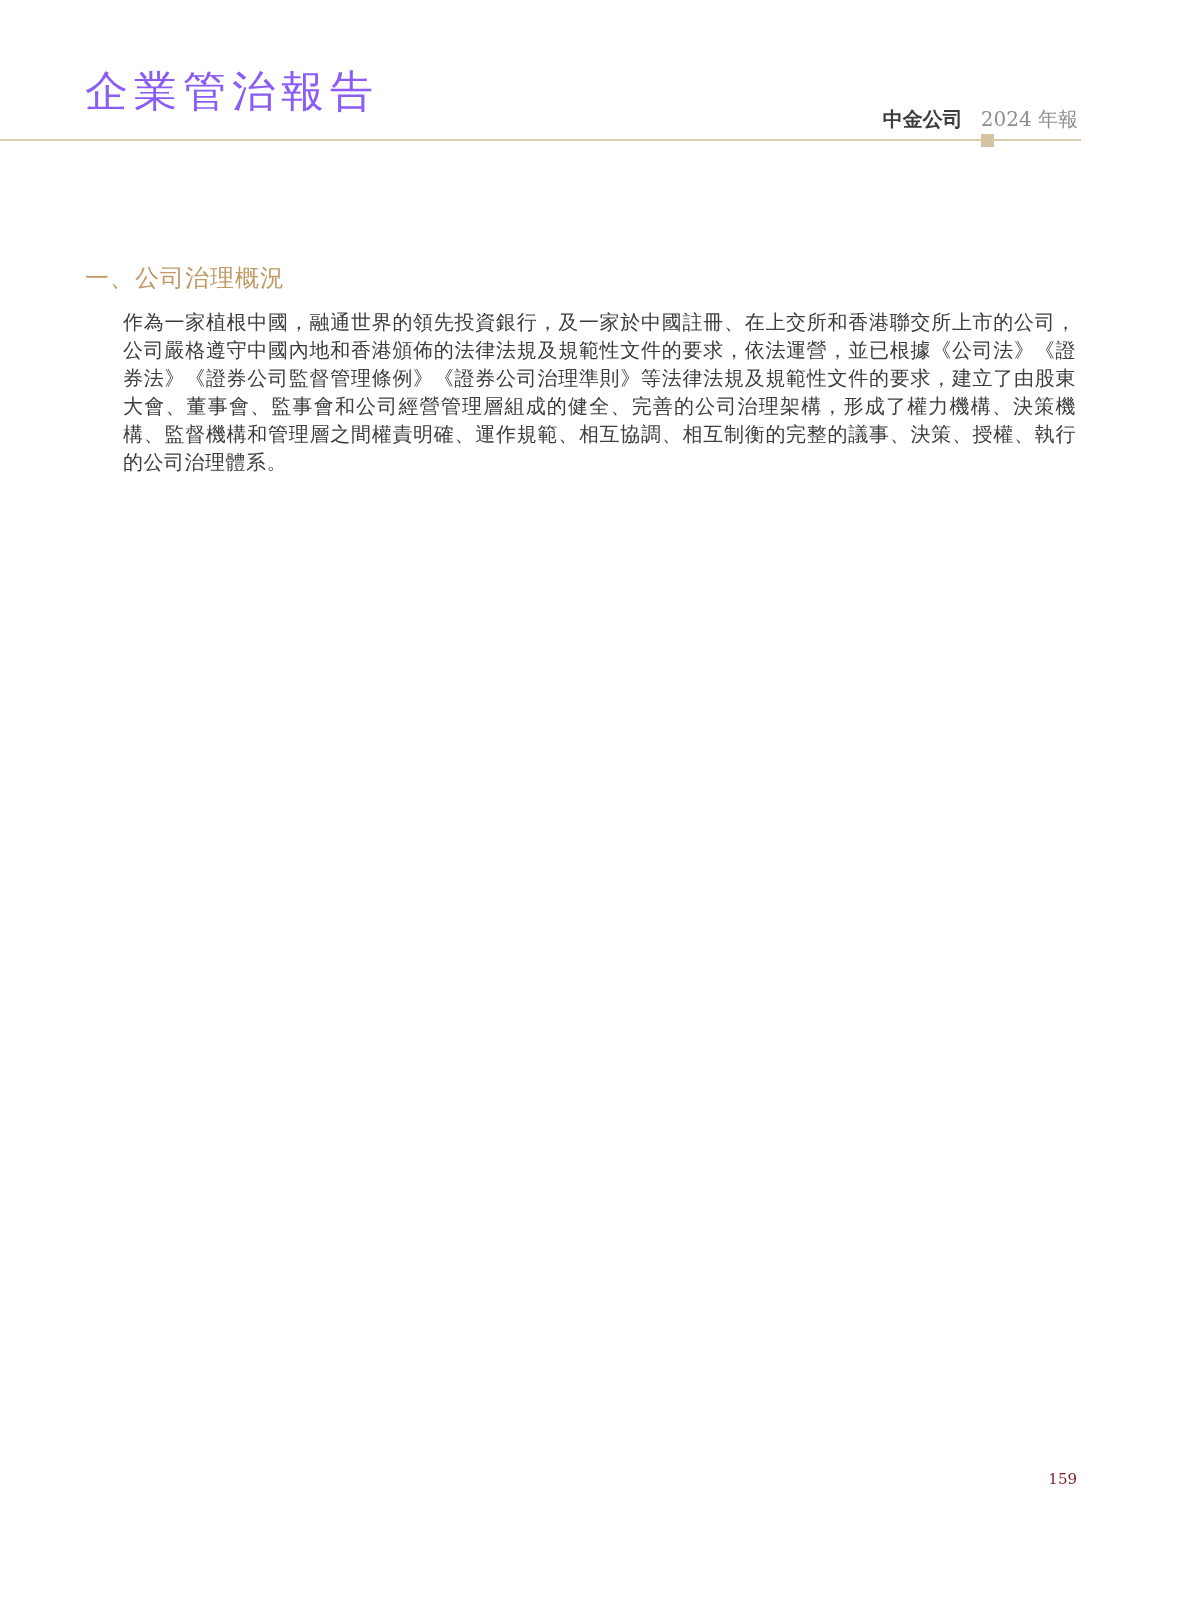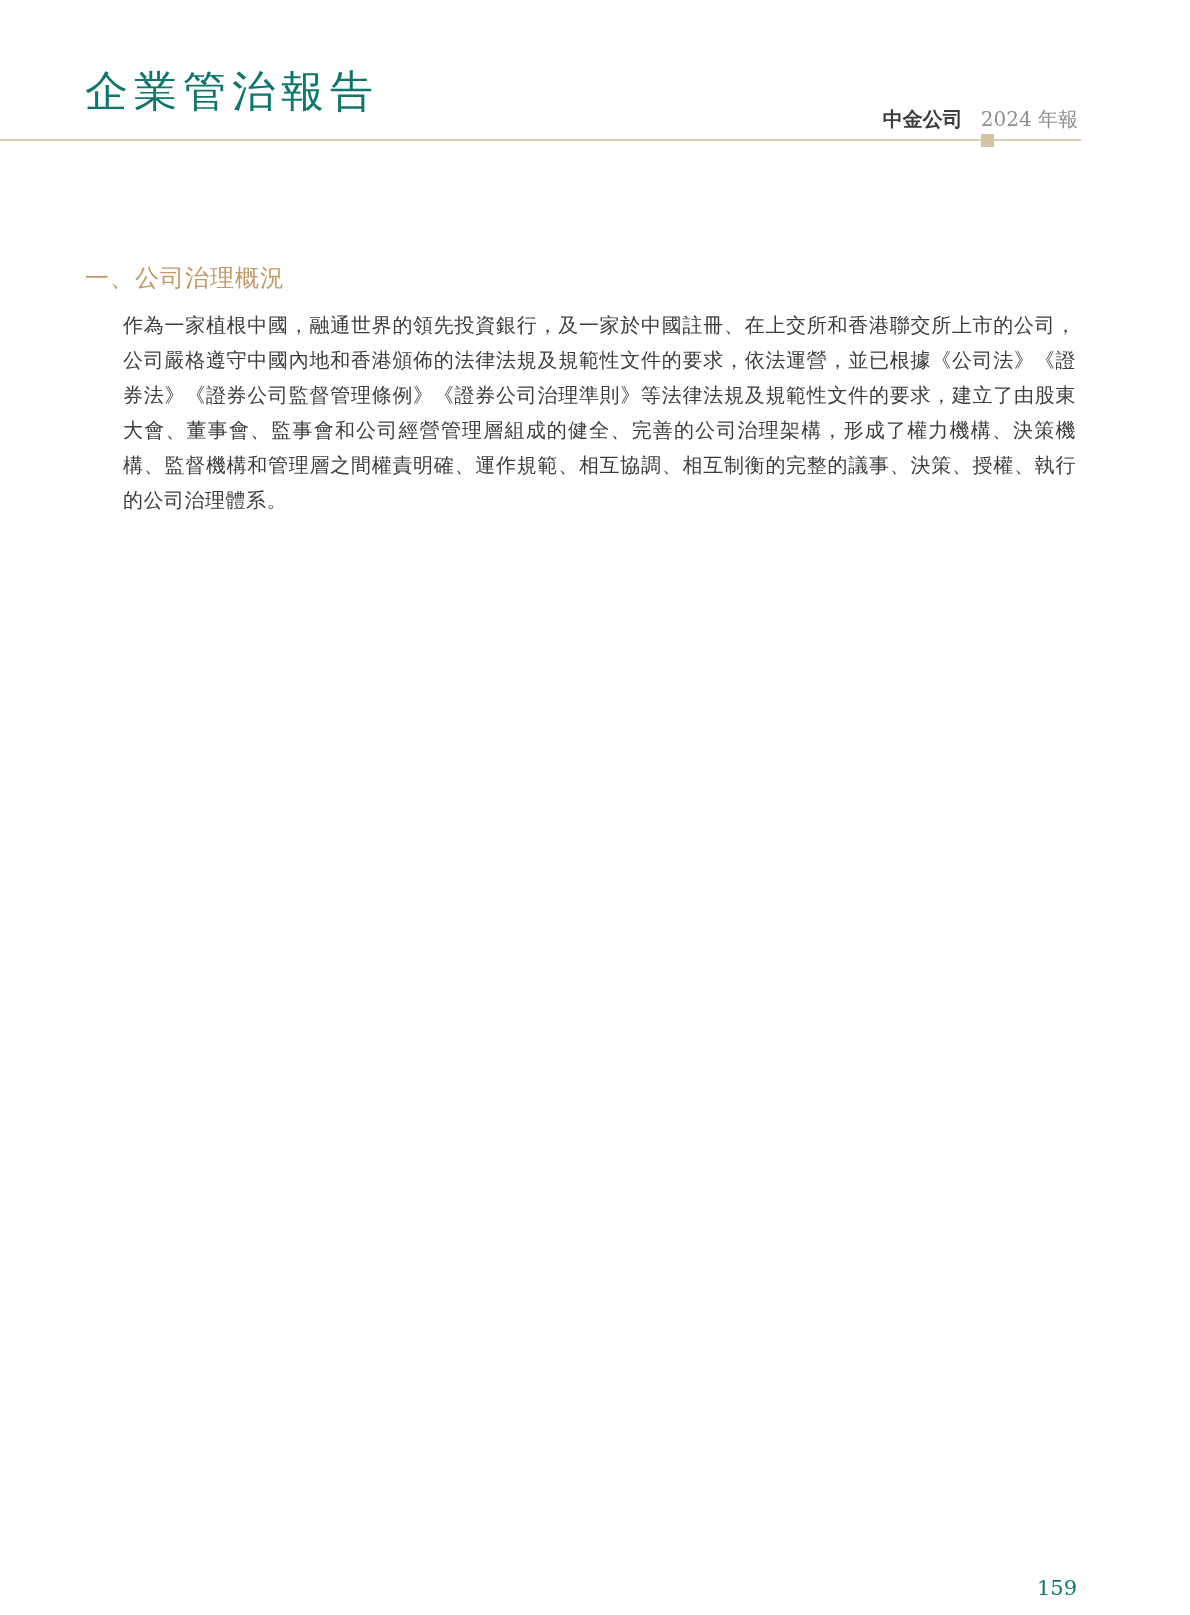"企業管治報告" .doc-title { color: #0f766e -> #8b5cf6 }
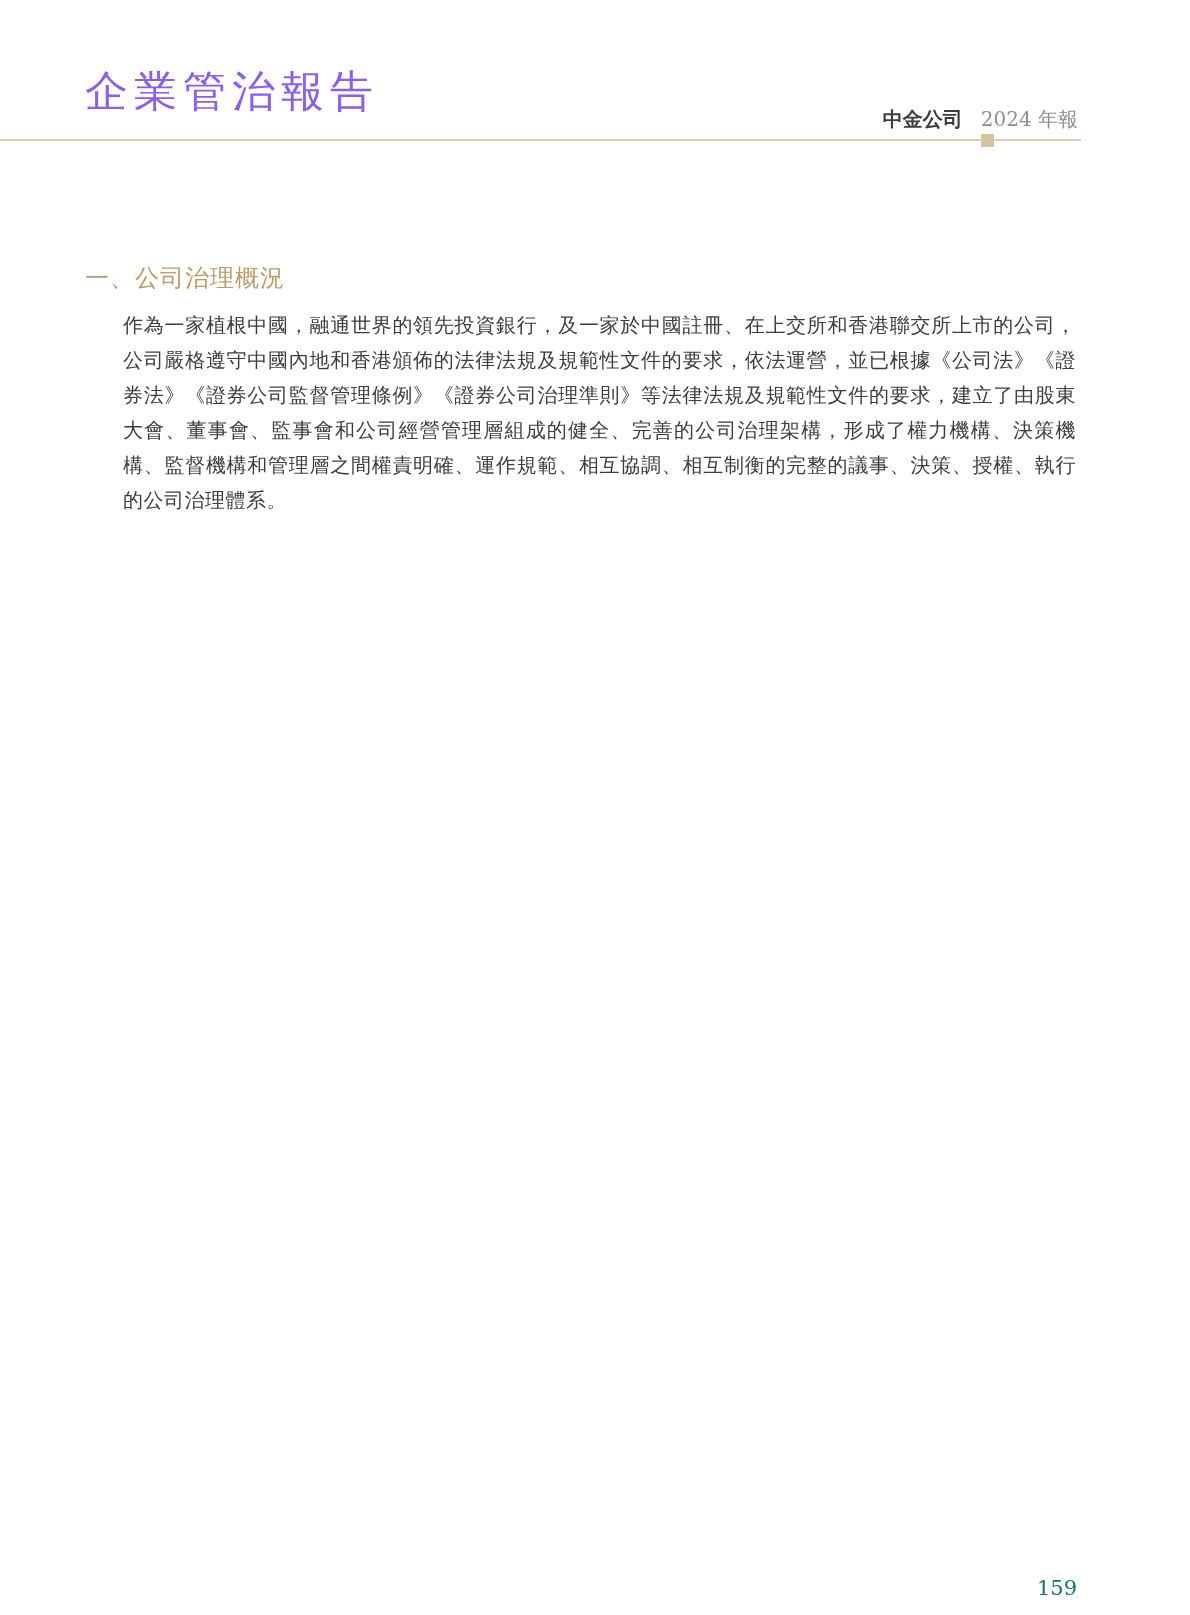"作為一家植根中國，融通世界的領先投資銀行，及一家於中國註冊、在上交所和香港聯交所" .content p { line-height: 35px -> 28px }
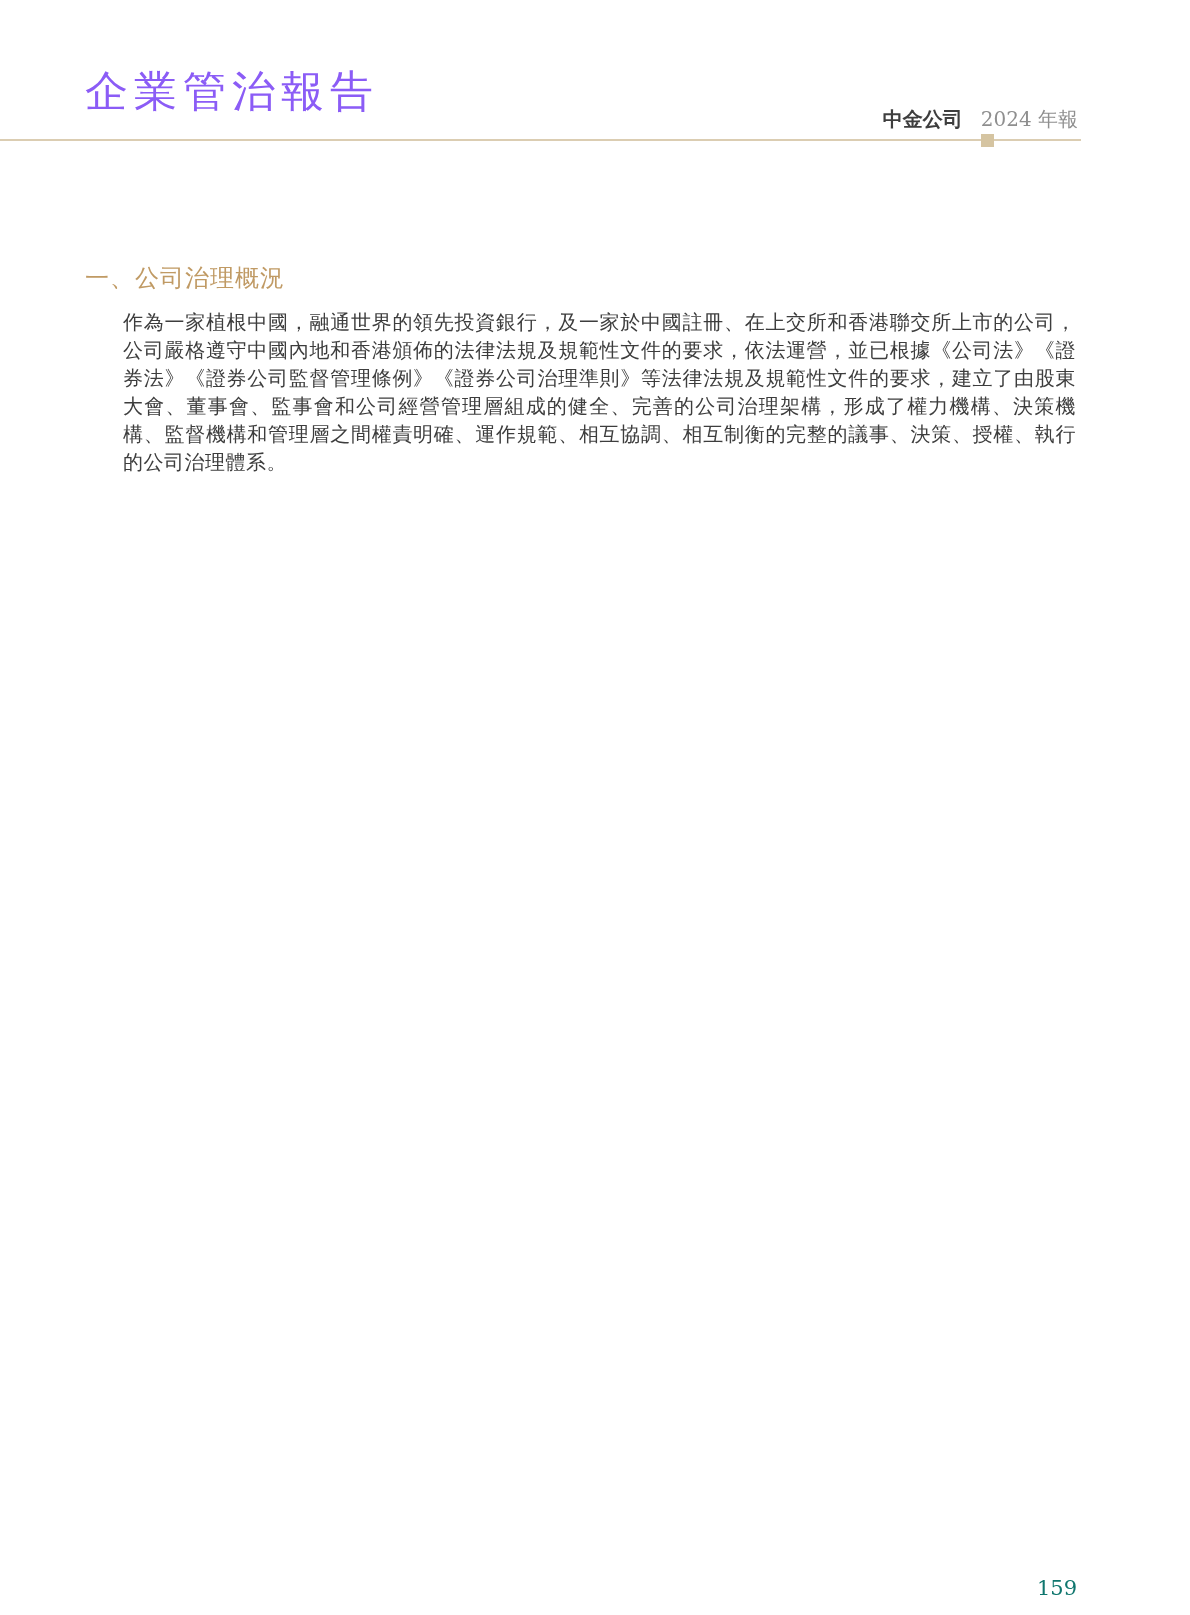"159" .page-number { color: #0f766e -> #7f1d1d; font-size: 21px -> 15px; top: 1576px -> 1470px }
